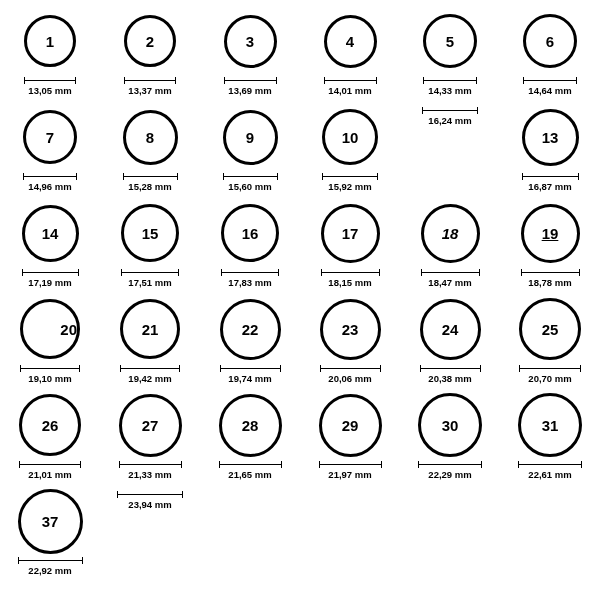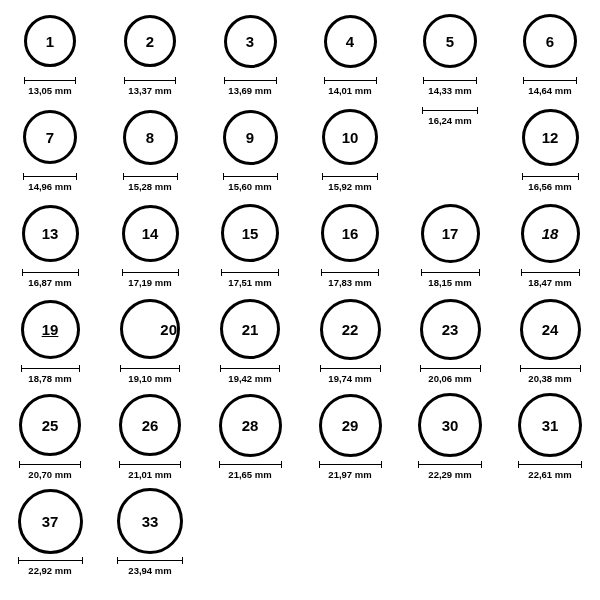"12" div.cell { html: <div> <div> <div> <span>12</span> </div> </div> <div> <div> <span></span> <span></span> </div> </div> <div>16,56 mm</div> </div> -> none }
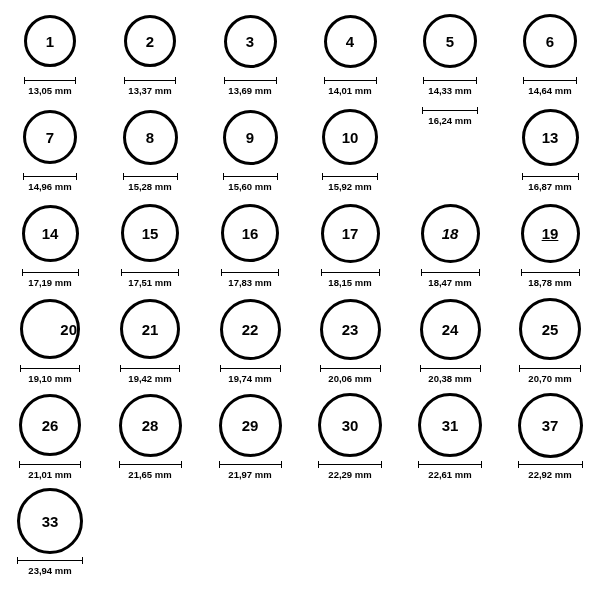"27" div.cell { html: none -> <div> <div> <div> <span>27</span> </div> </div> <div> <div> <span></span> <span></span> </div> </div> <div>21,33 mm</div> </div> }
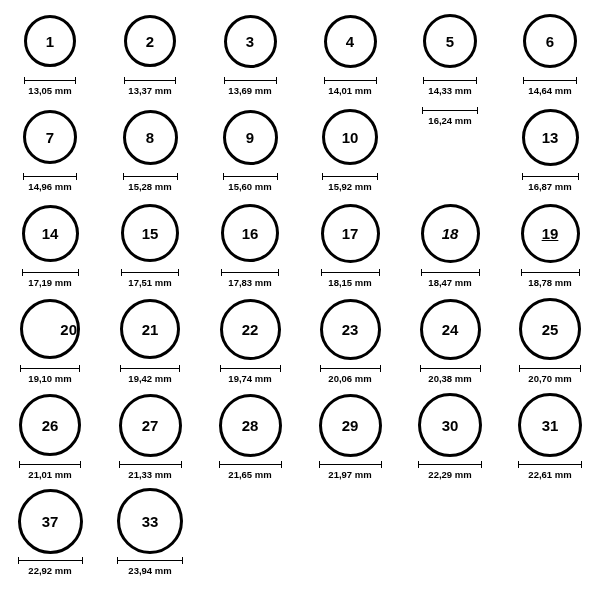"33" div.ring-wrap { html: <div> <div> <span>33</span> </div> </div> -> none }
